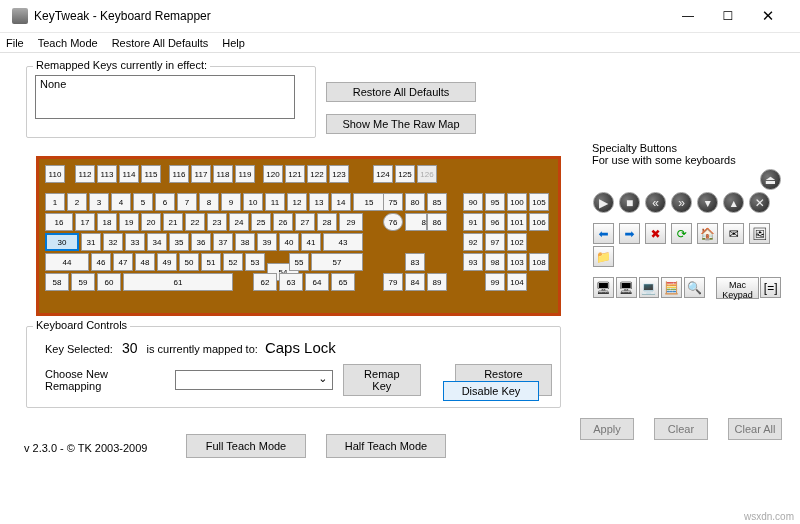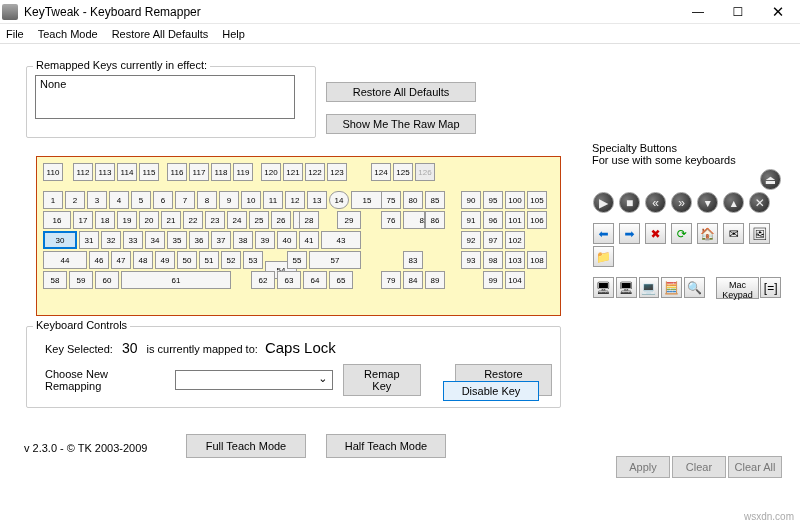"KeyTweak - Keyboard Remapper" .titlebar { height: 24px -> 33px; padding: 0 2px -> 0 12px }
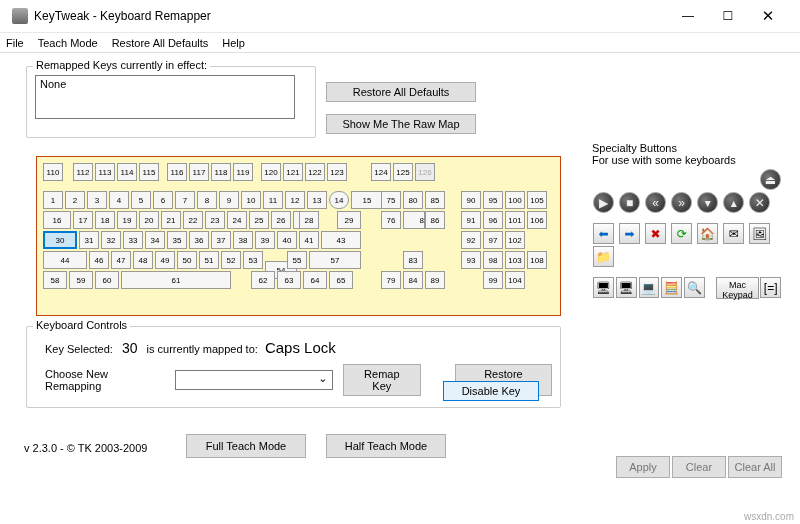"110" .kbwrap { background: #fef9c3 -> #a16207; border: 1px solid #c2410c -> 3px solid #c2410c }
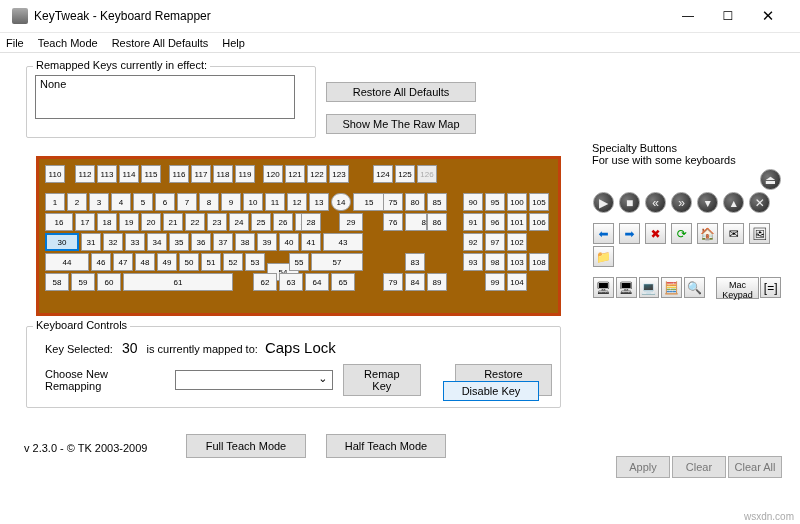"14" div.key { border-radius: 9px -> none }
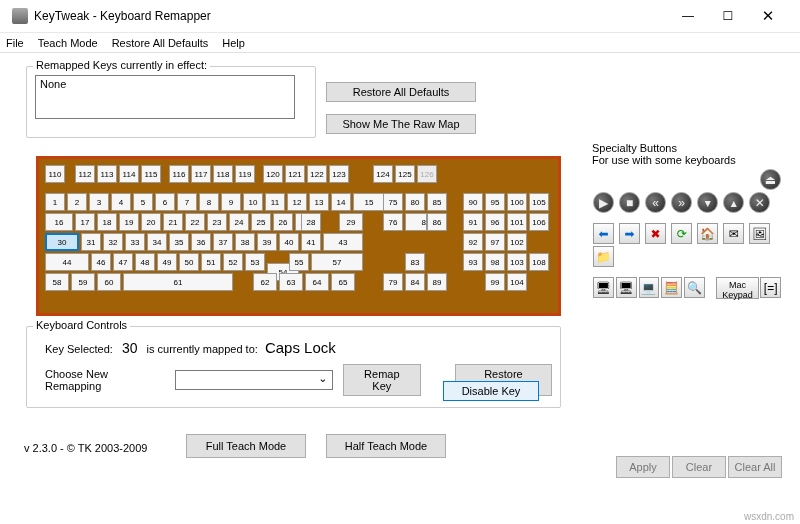"28" div.key { left: 262px -> 278px }
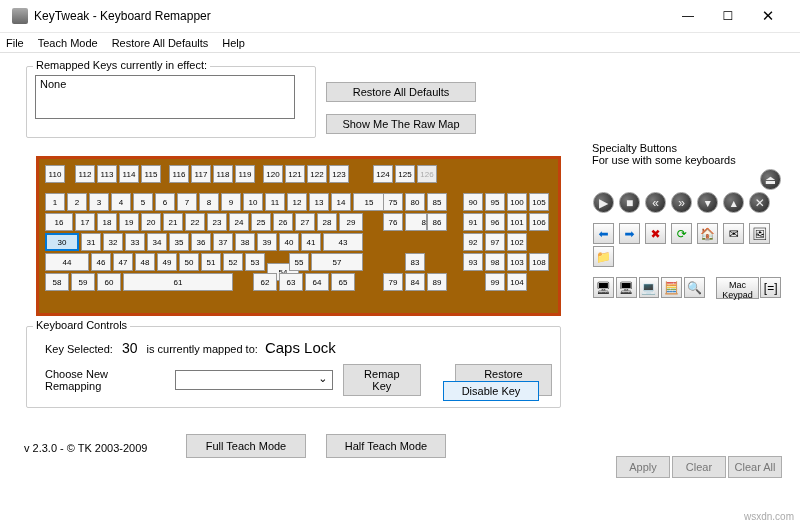"76" div.key { border-radius: none -> 9px }
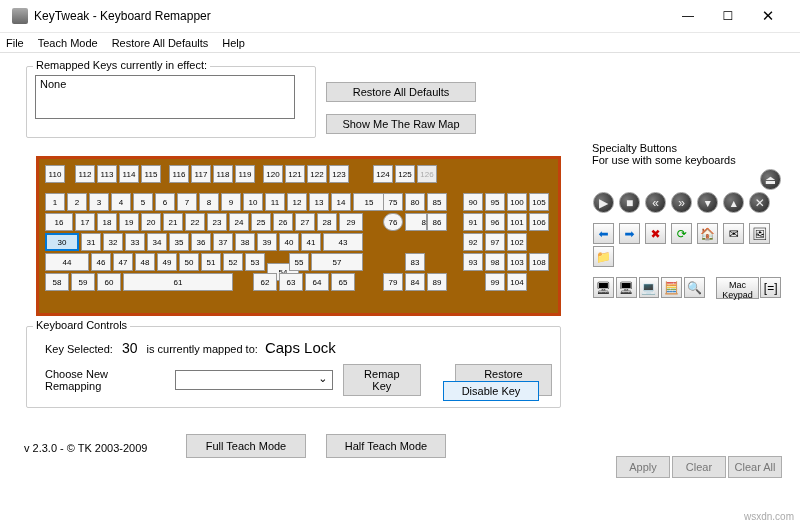"Apply" div { gap: 2px -> 20px; top: 404px -> 366px }
